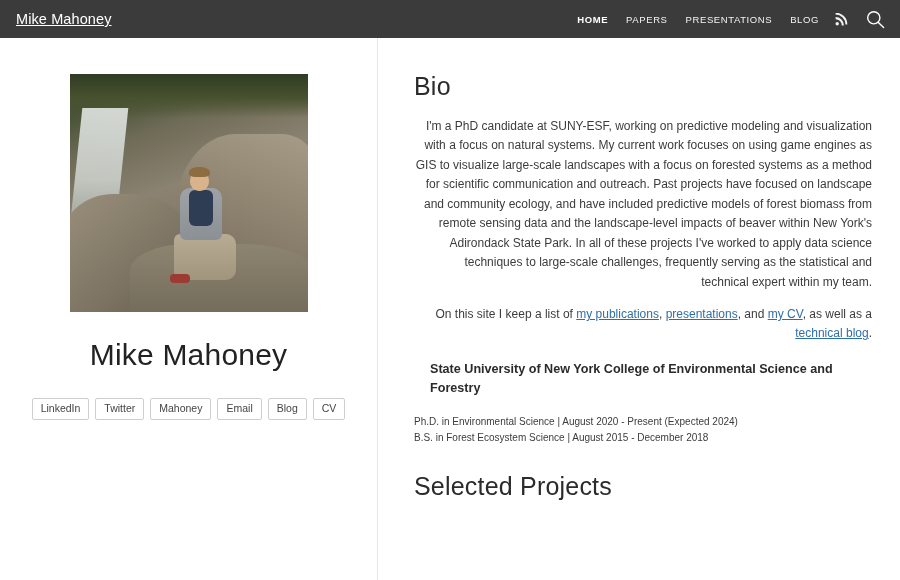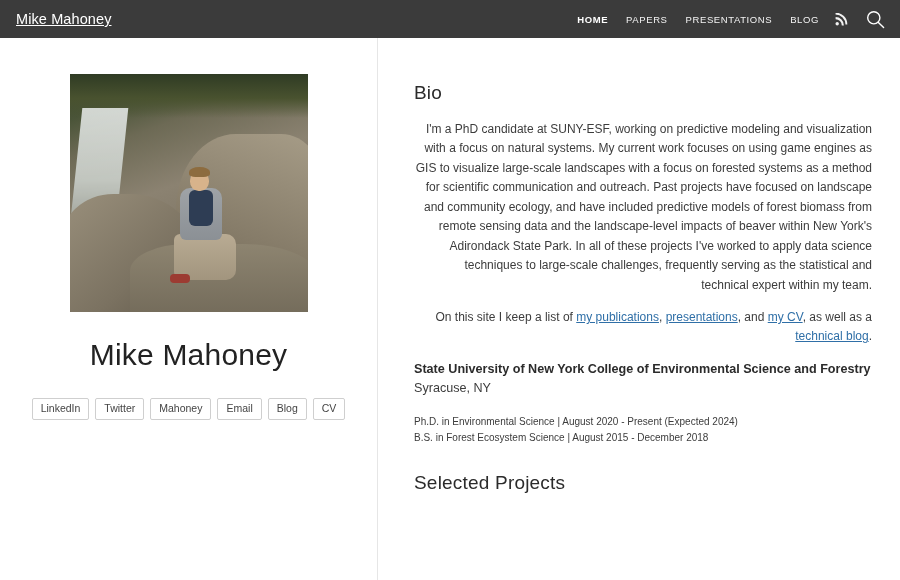"Bio" h2.section { font-size: 19px -> 25px; margin: 16px 0 16px 0 -> 6px 0 16px 0 }
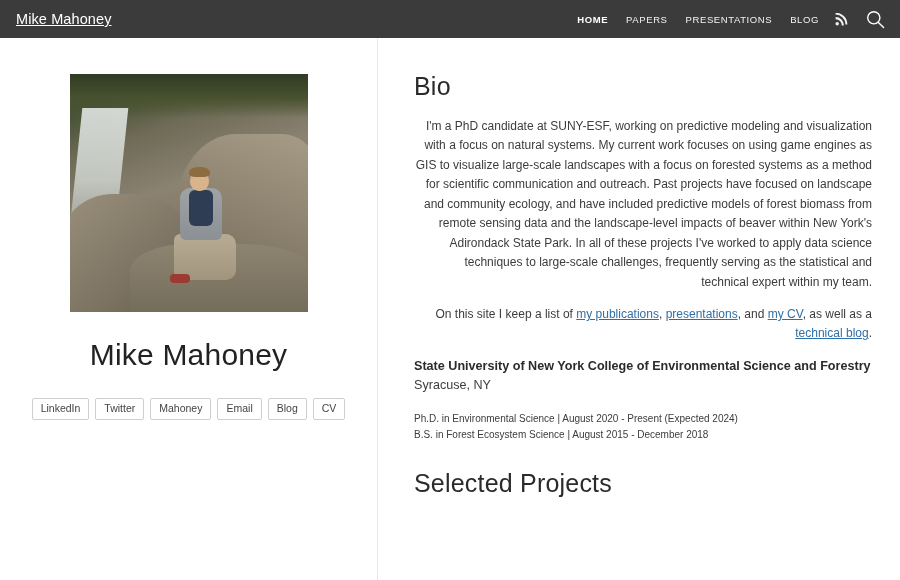"State University of New York" .edu-school { margin: 0 -> 16px }
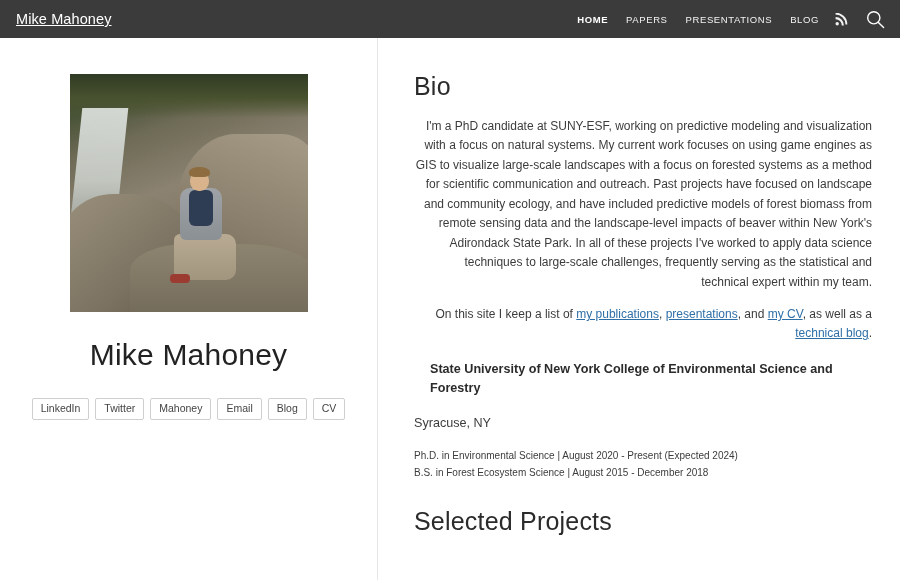"Syracuse, NY" p.edu-city { html: <p>Syracuse, NY</p> -> none }
